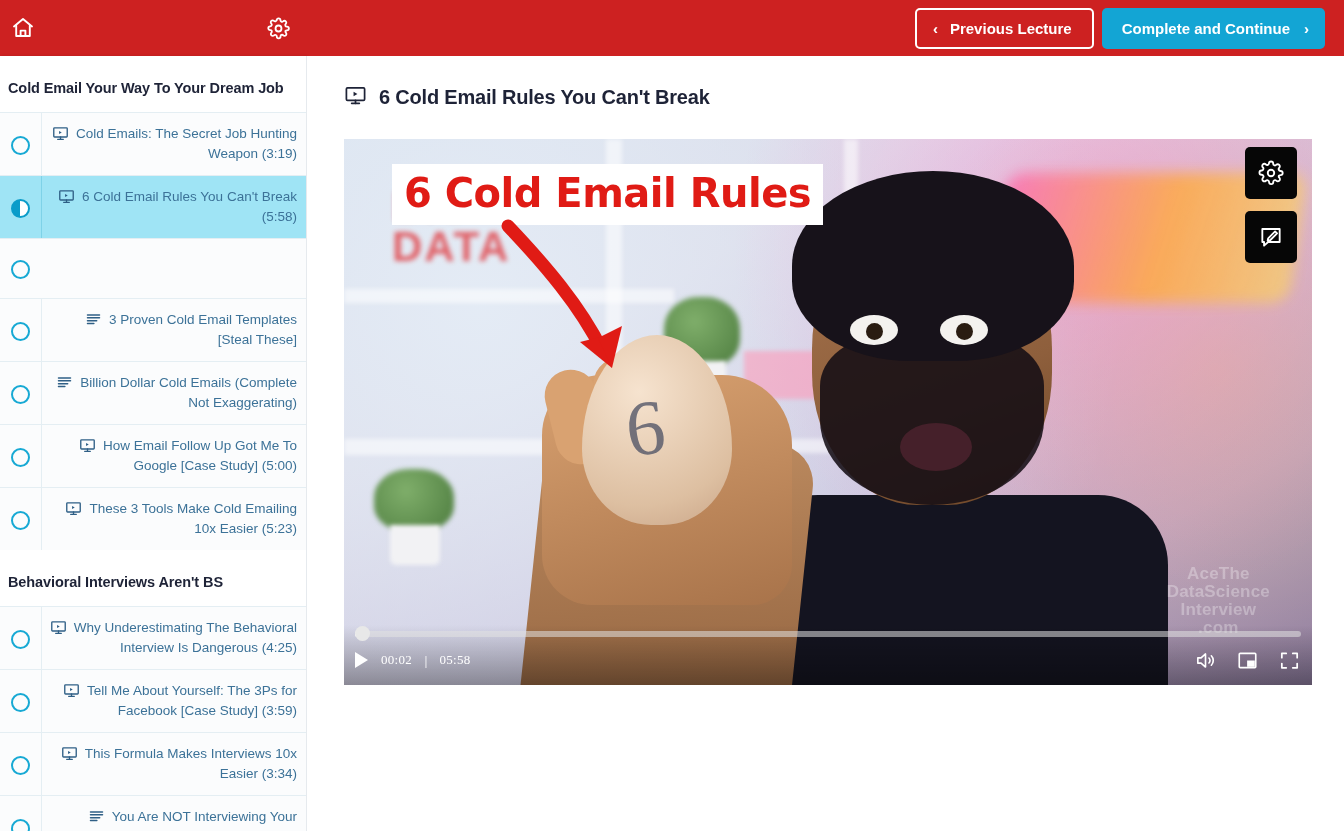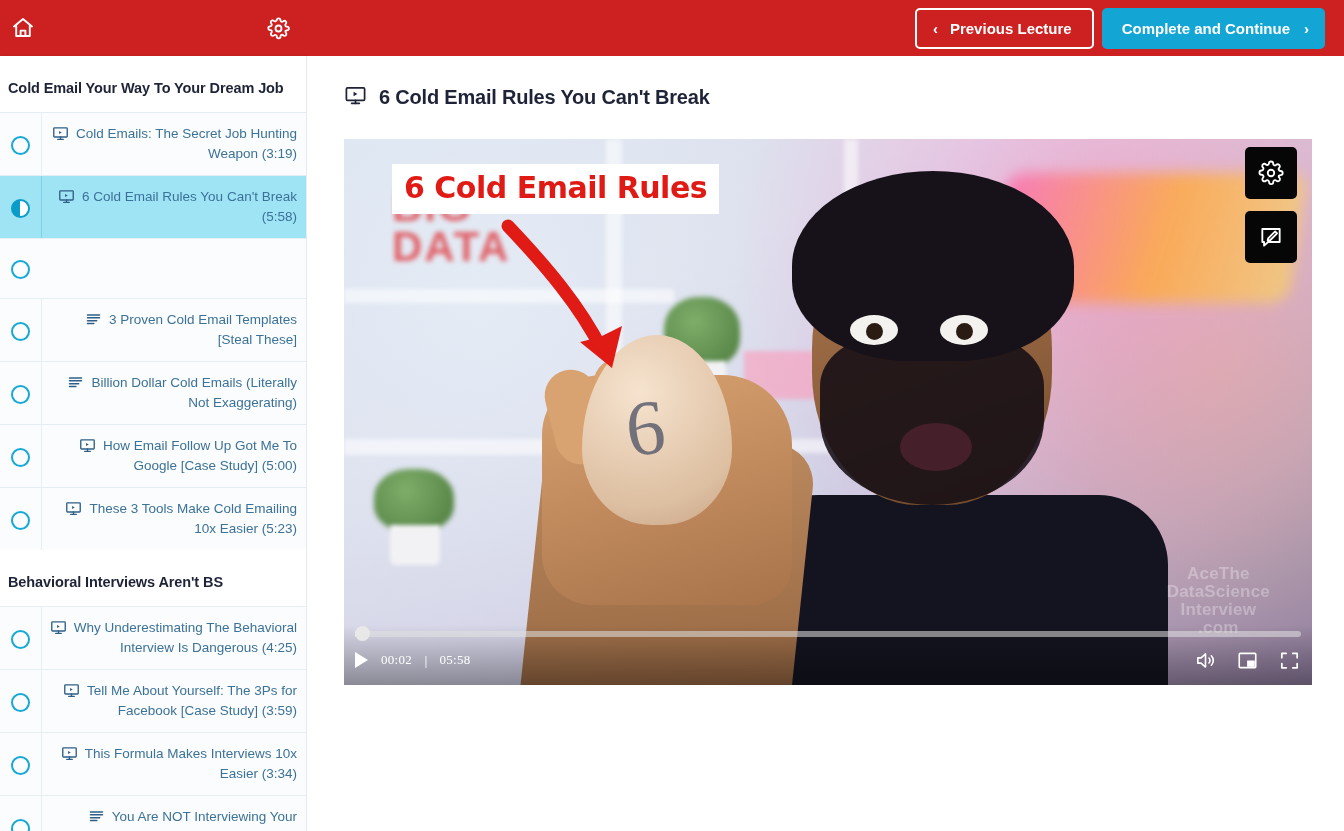"6 Cold Email Rules" .overlay-banner span { font-size: 30px -> 40px }
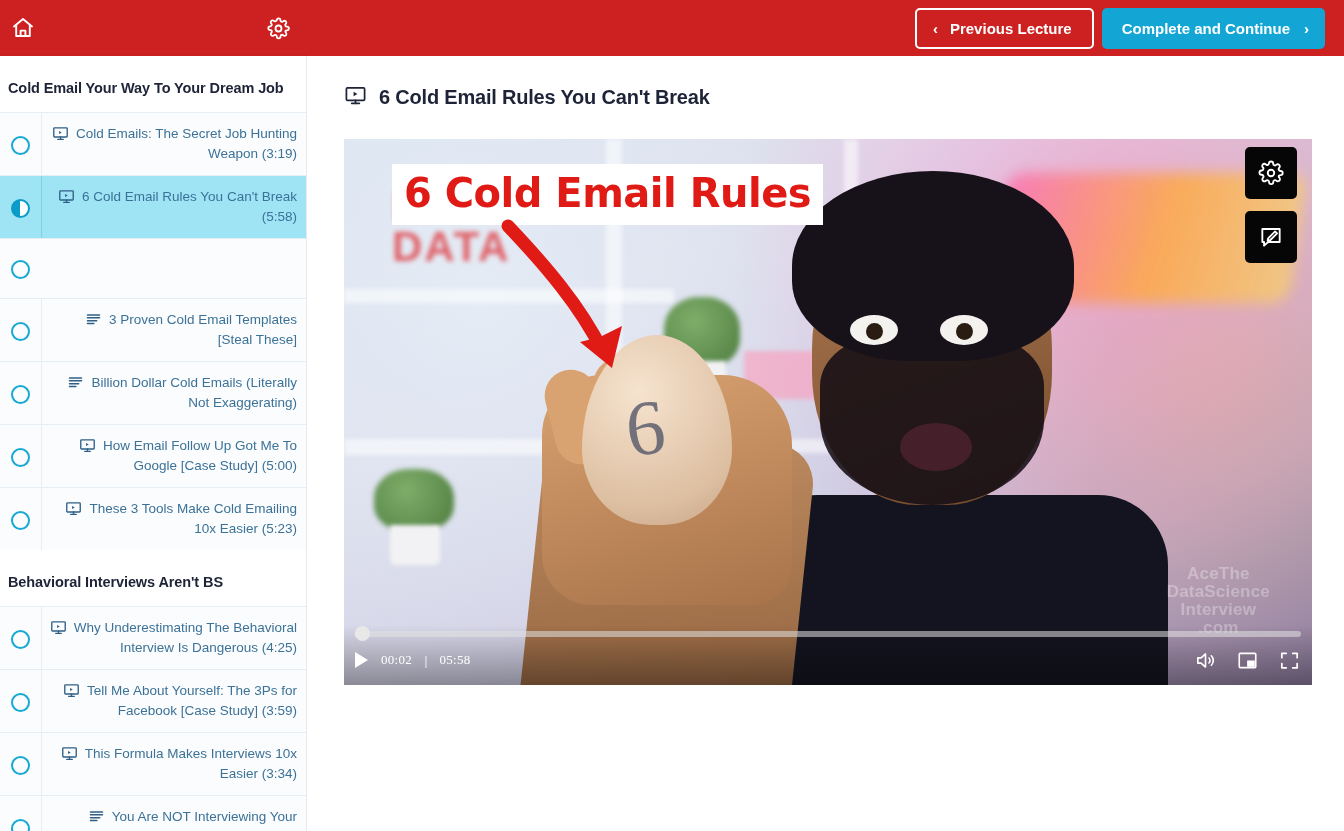"Billion Dollar Cold Emails (Literally" span { text: Literally -> Complete }
